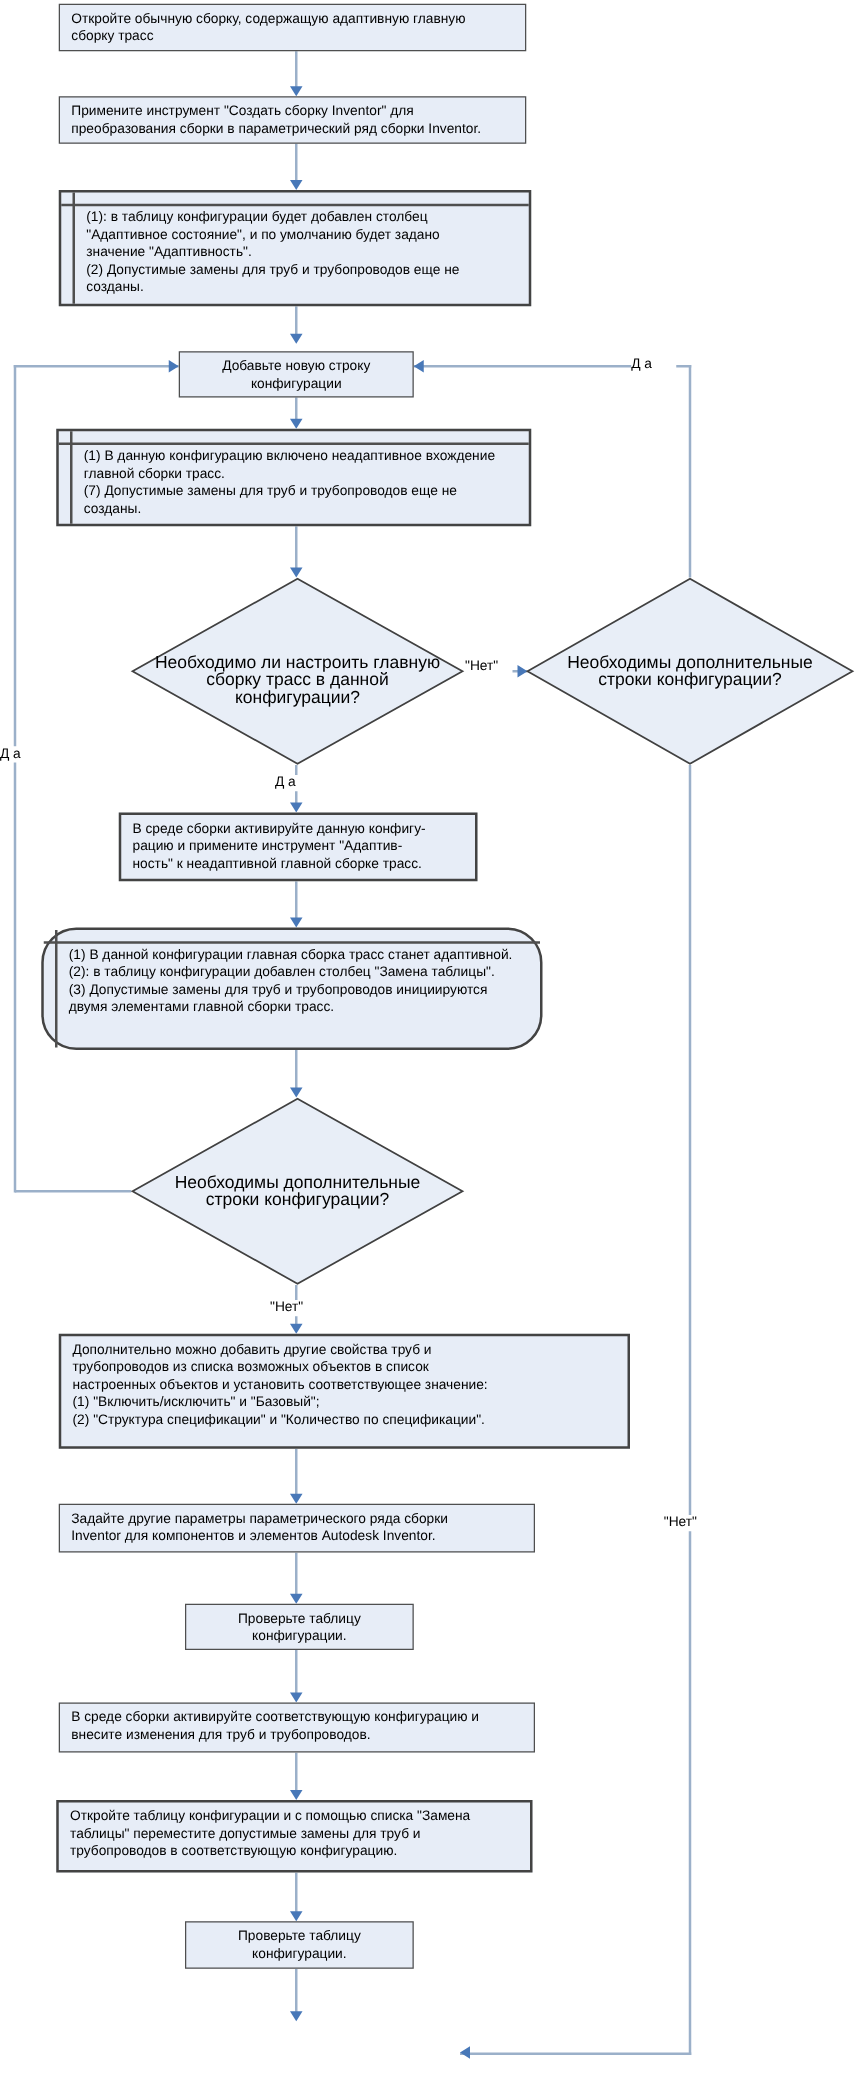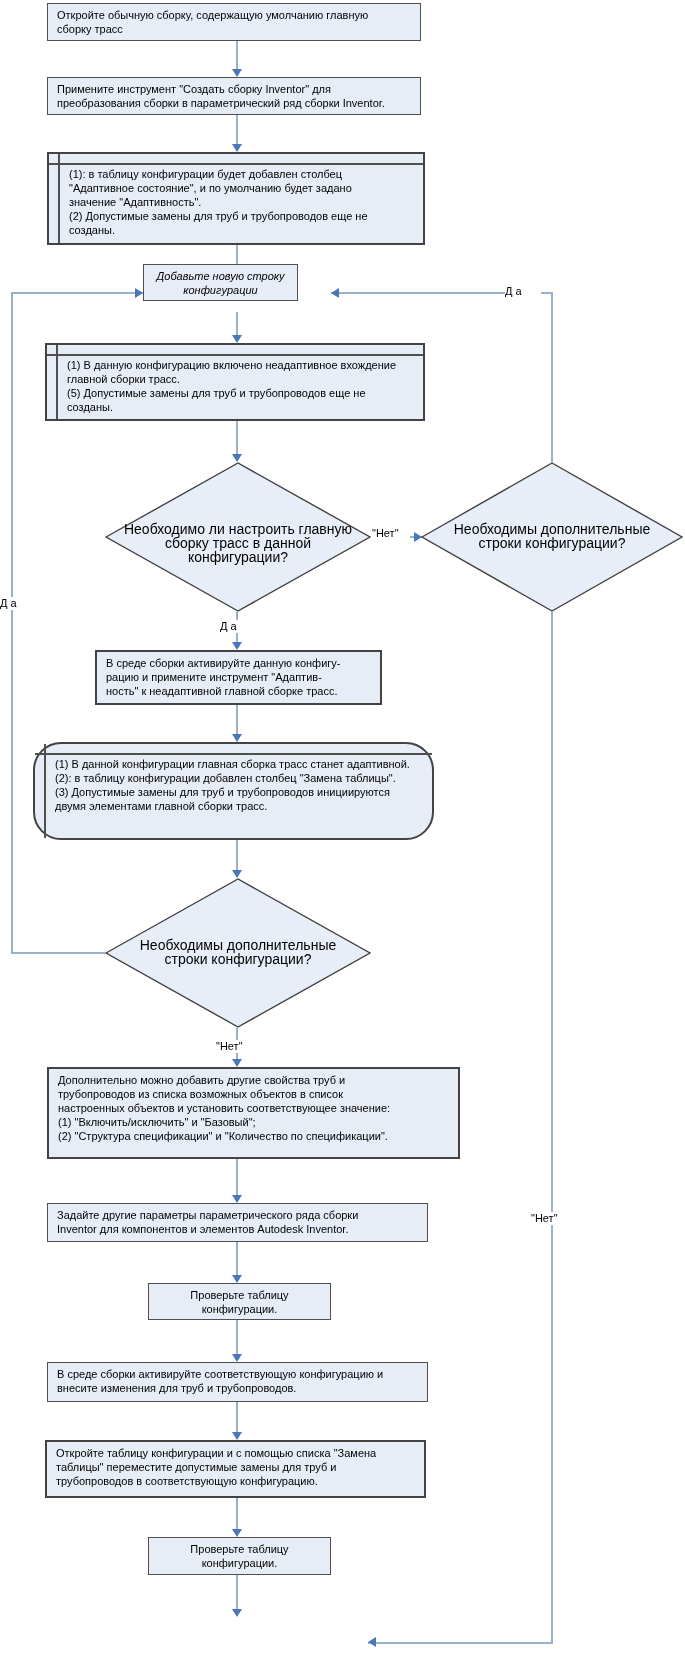"Откройте обычную сборку, содержащую" div.box { text: умолчанию -> адаптивную }
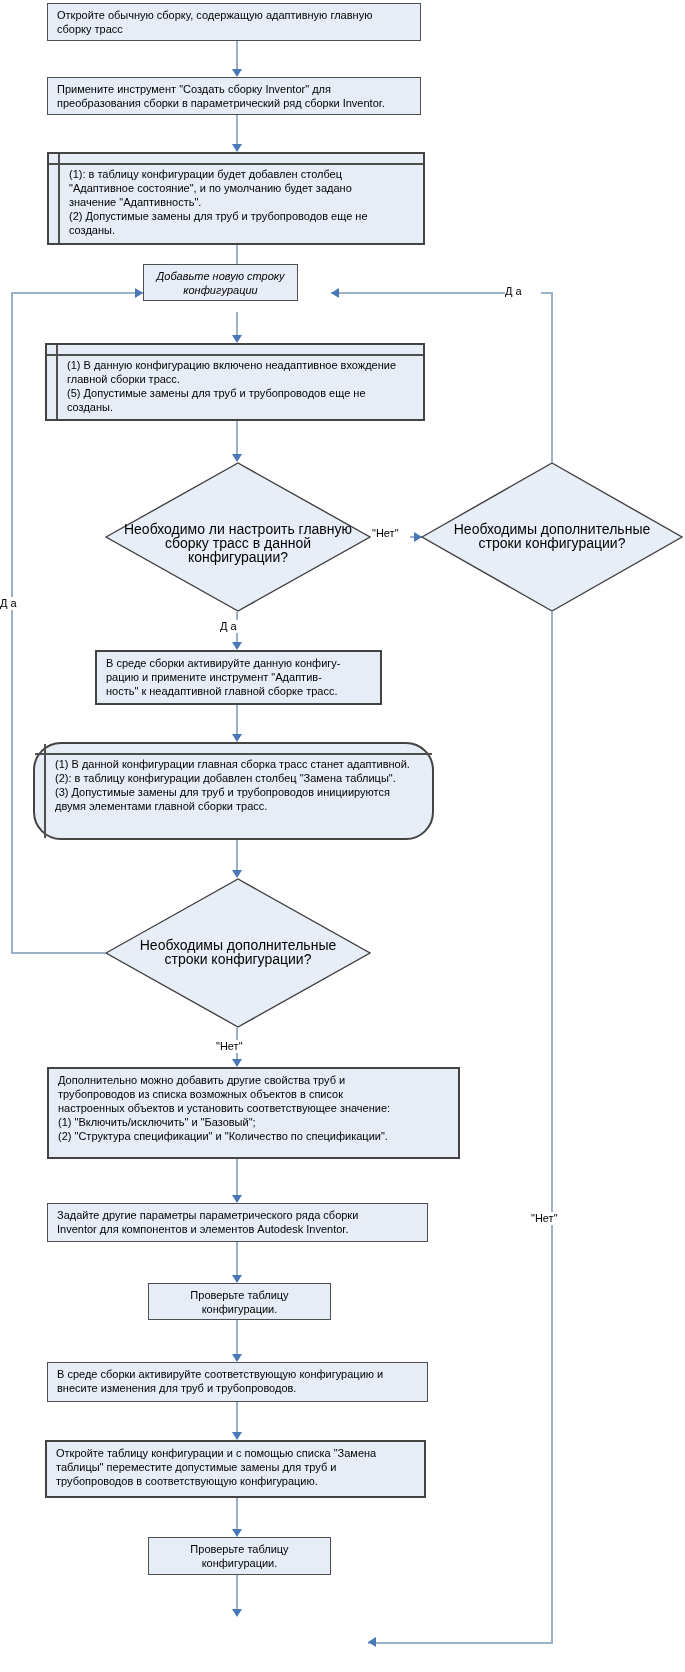"Добавьте новую строку" div.box { font-style: italic -> none; top: 264px -> 281px; width: 155px -> 188px }
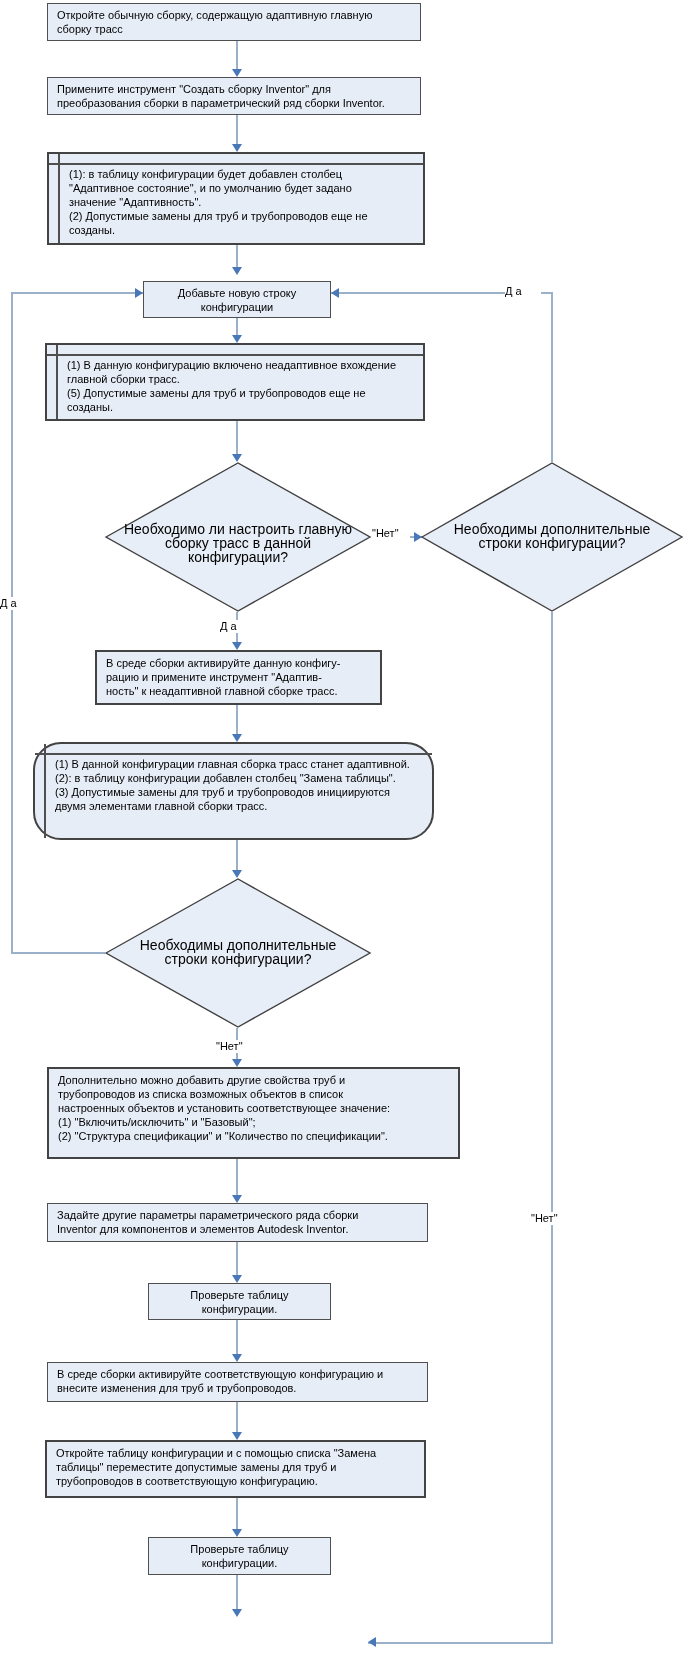"(1) В данную конфигурацию включено" div.box { text: 5 -> 7 }
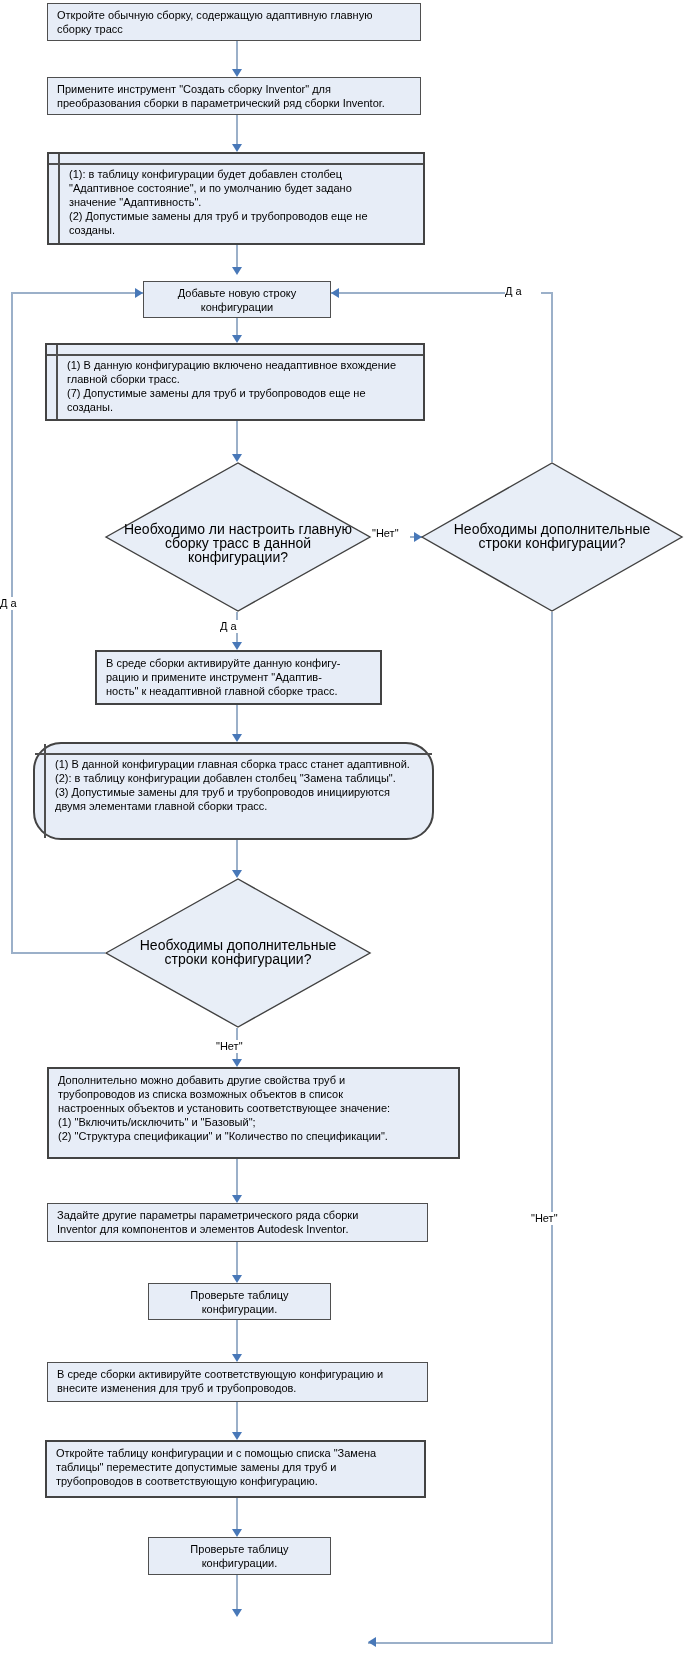"Дополнительно можно добавить другие" div.box { width: 413px -> 457px }
